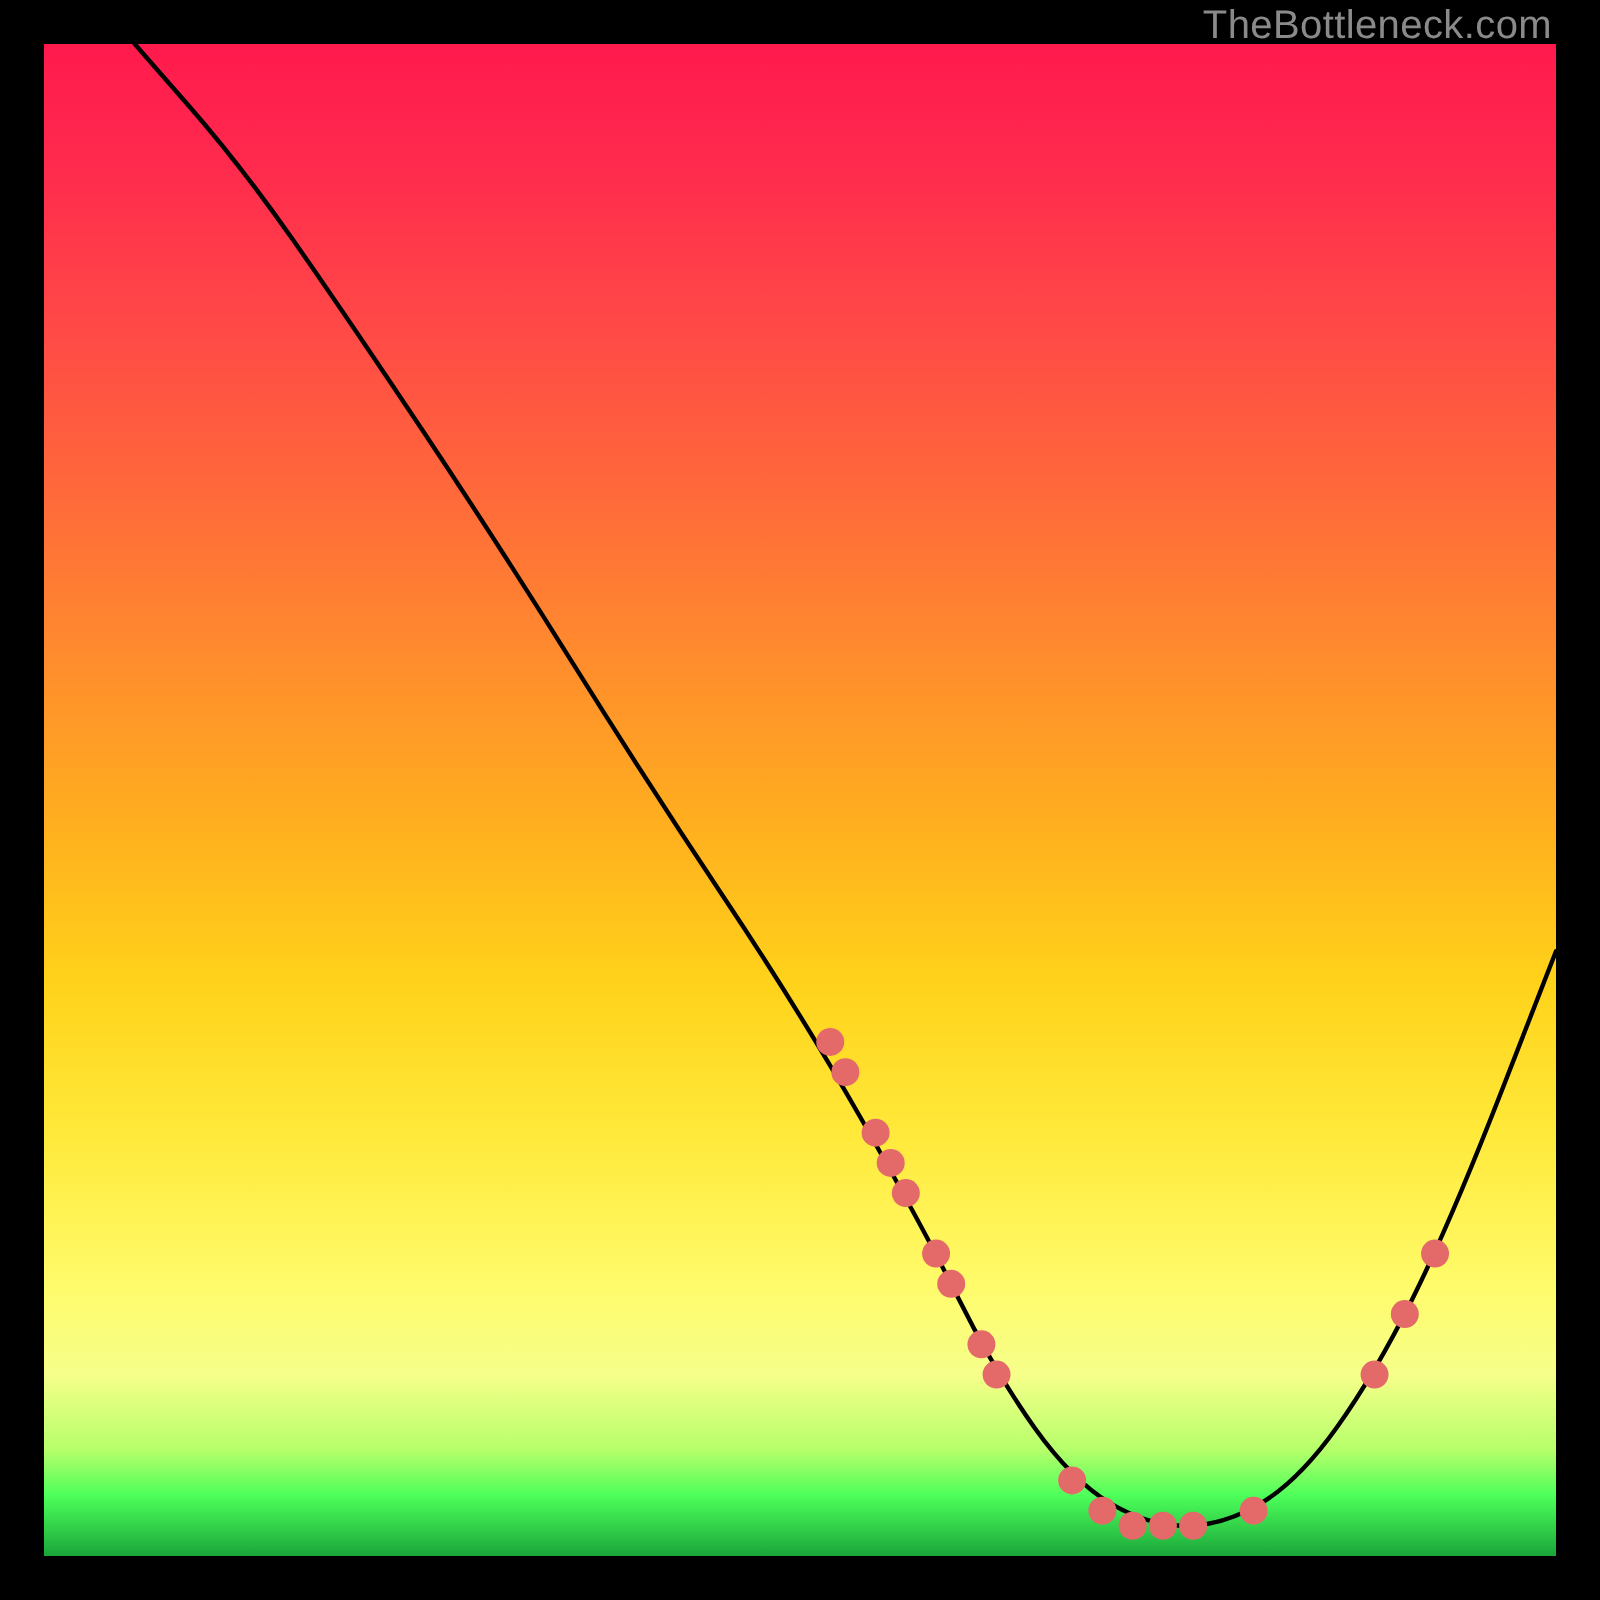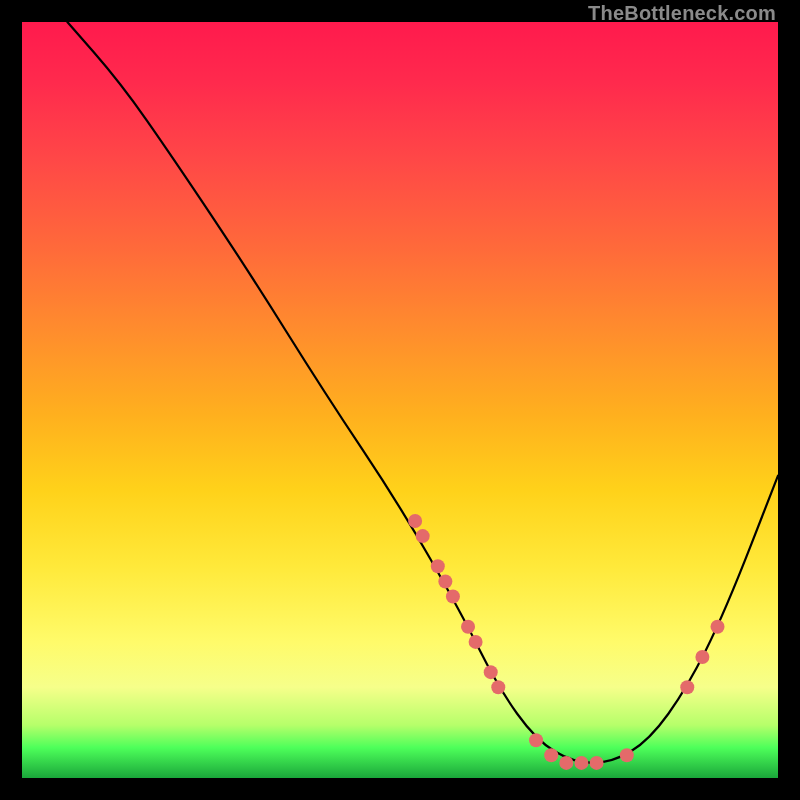"TheBottleneck.com" .attribution { font-weight: 700 -> 400 }
